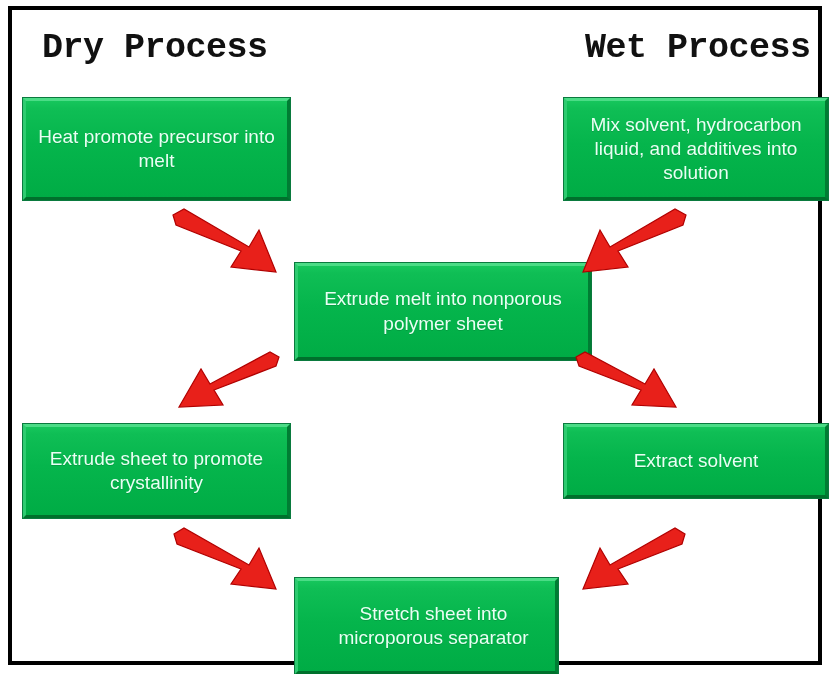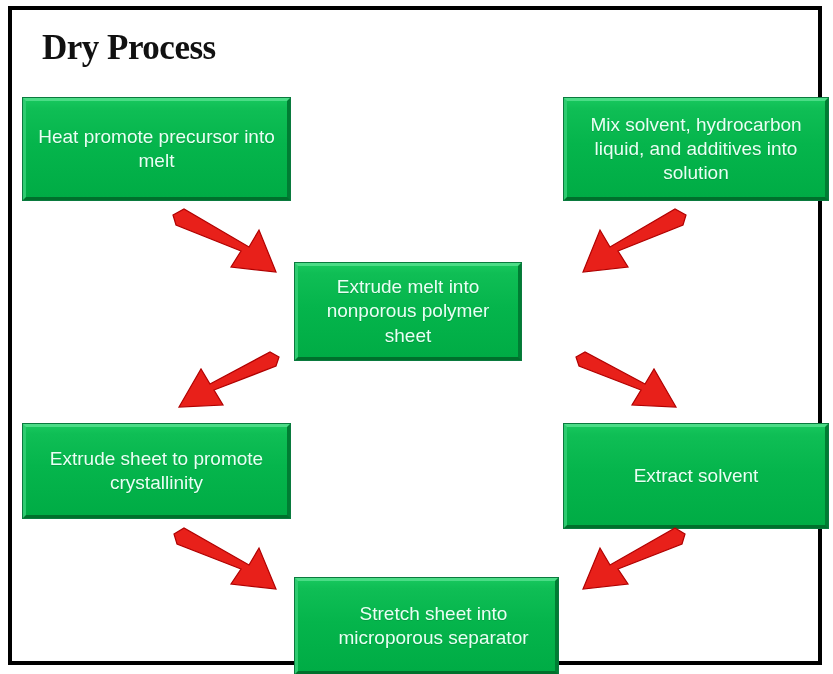"Dry Process" .col-title { font-family: Liberation Serif, serif -> Liberation Mono, monospace }
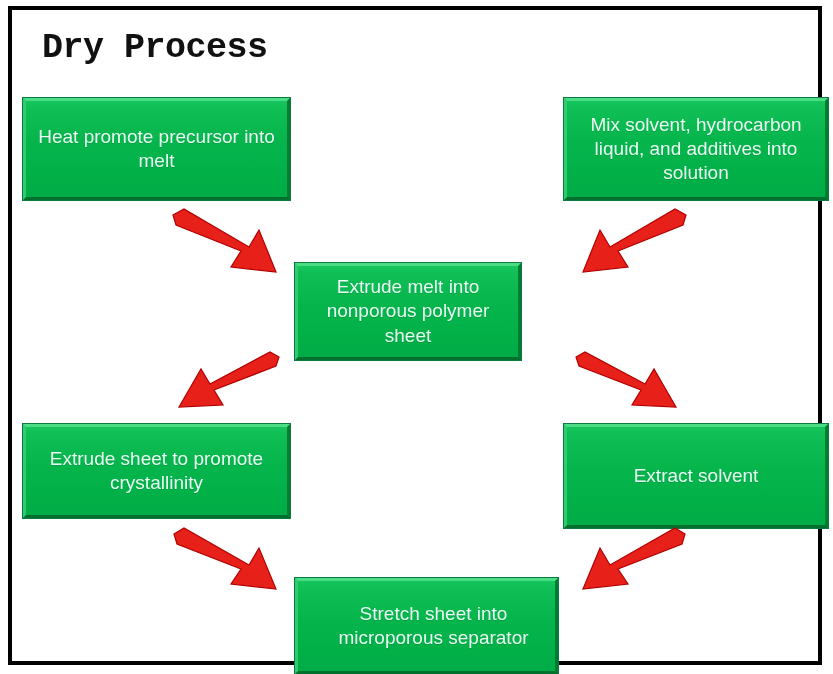"Wet Process" div.col-title { html: none -> <div>Wet Process</div> }
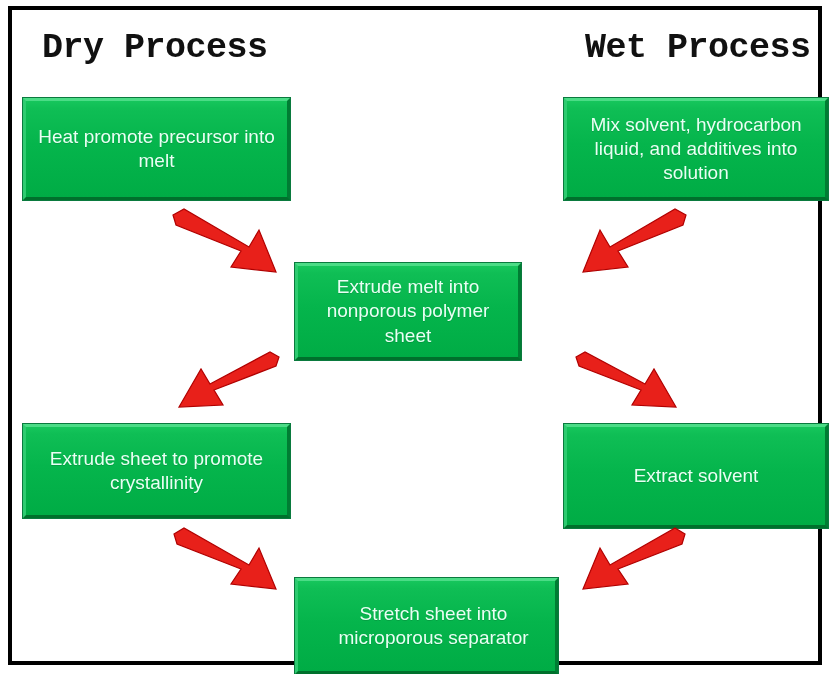"Extrude melt into nonporous polymer" #box-extrude { width: 226px -> 296px }
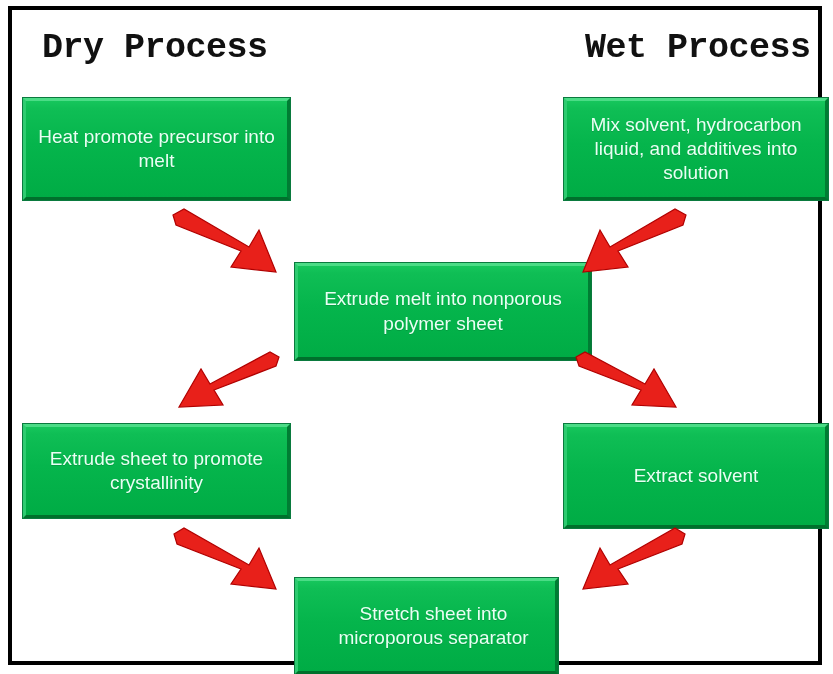"Extract solvent" #box-extract { height: 104px -> 74px }
